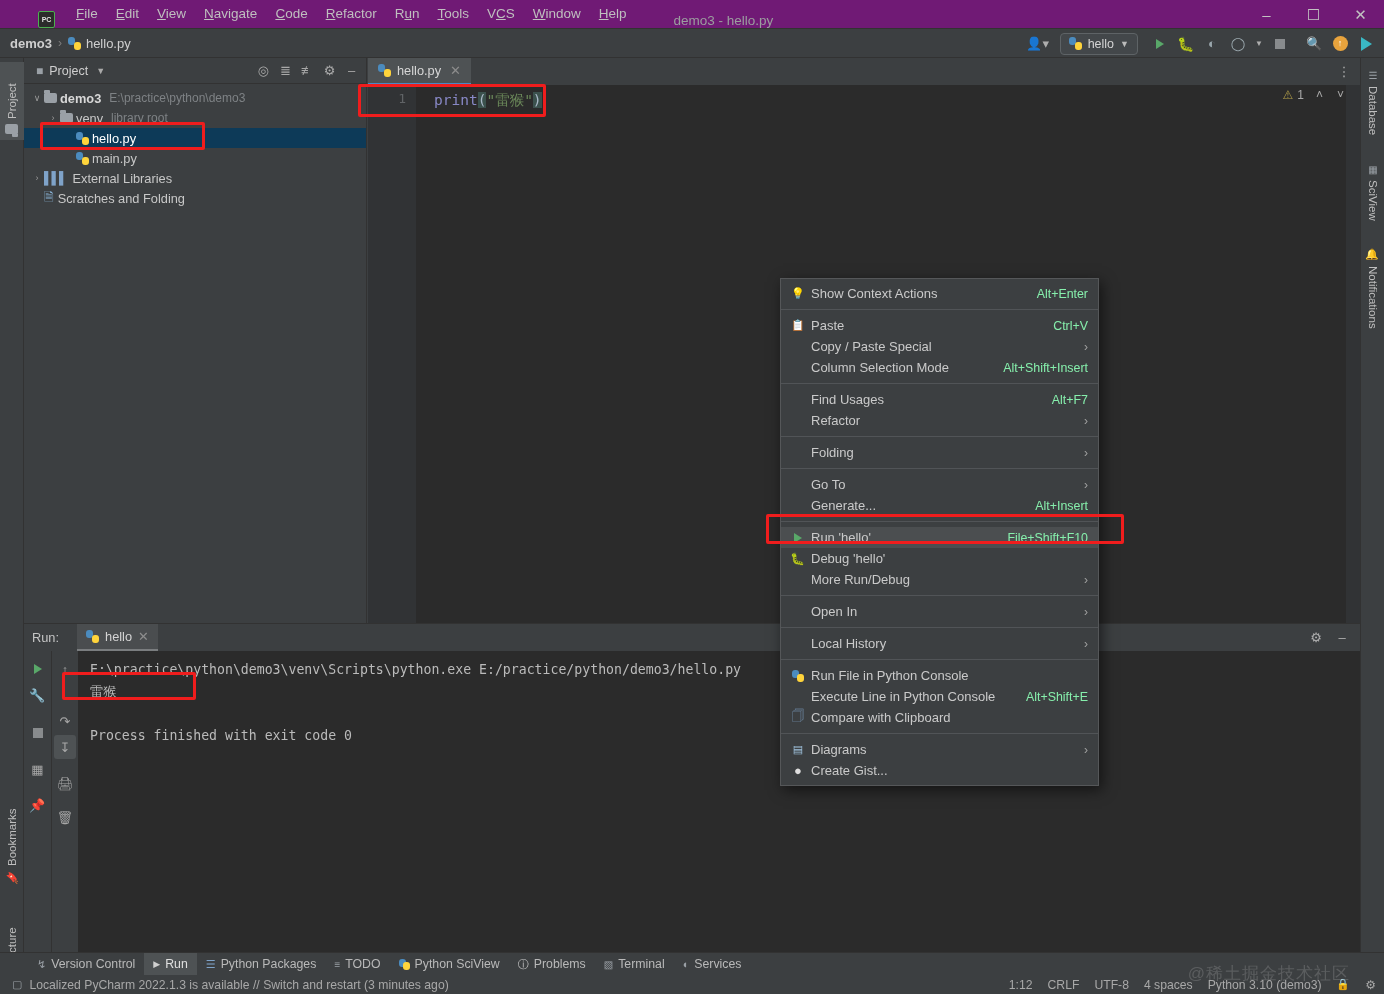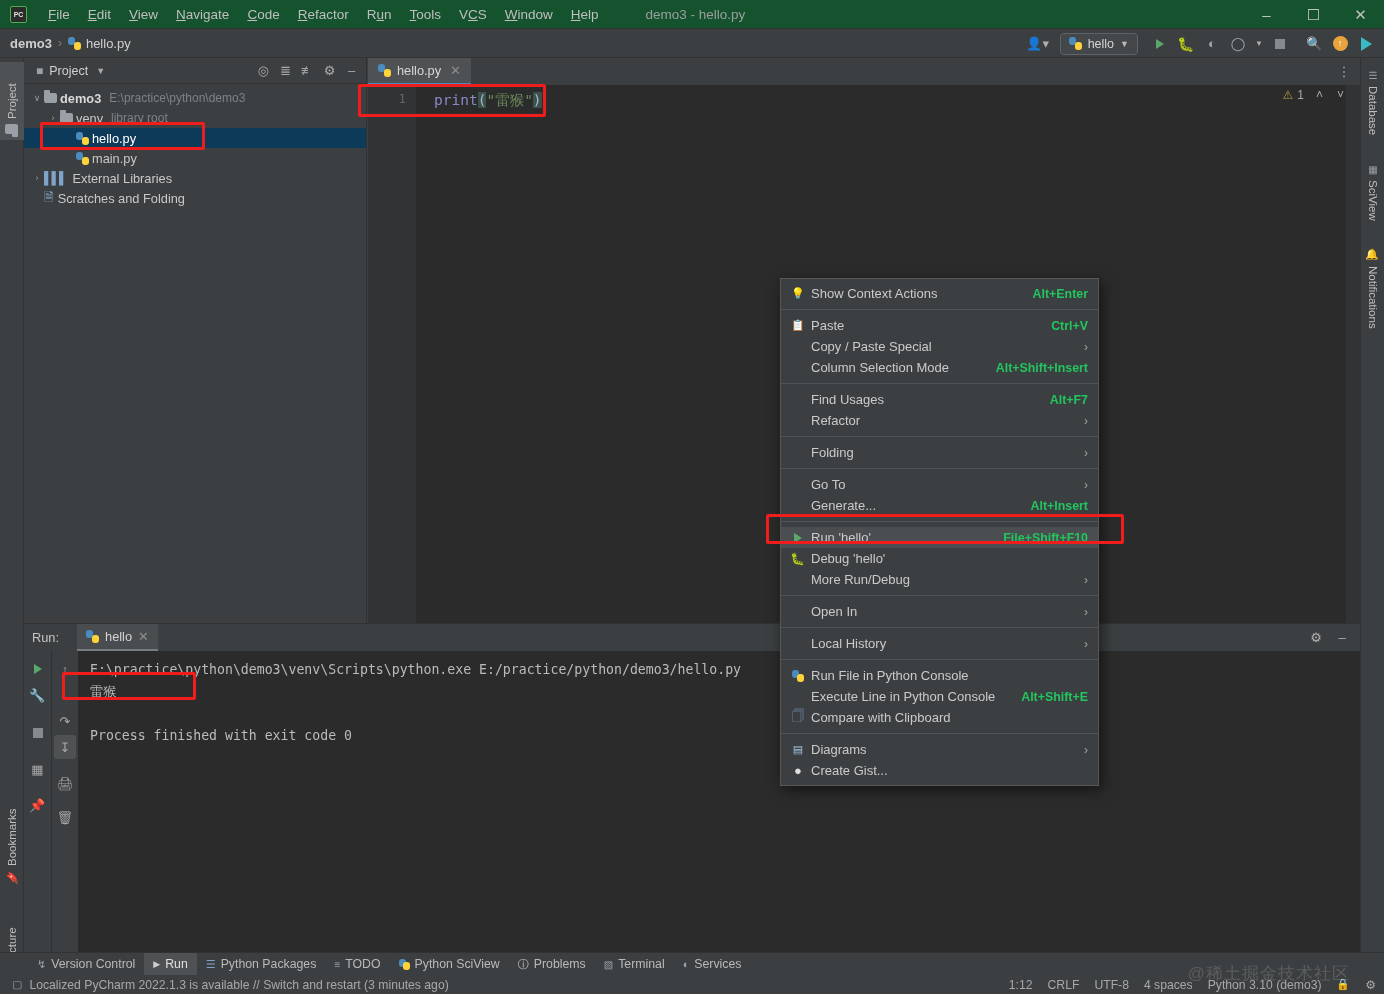"File" .titlebar { align-items: center -> flex-end; background: #14532d -> #701a75; padding-left: none -> 28px }
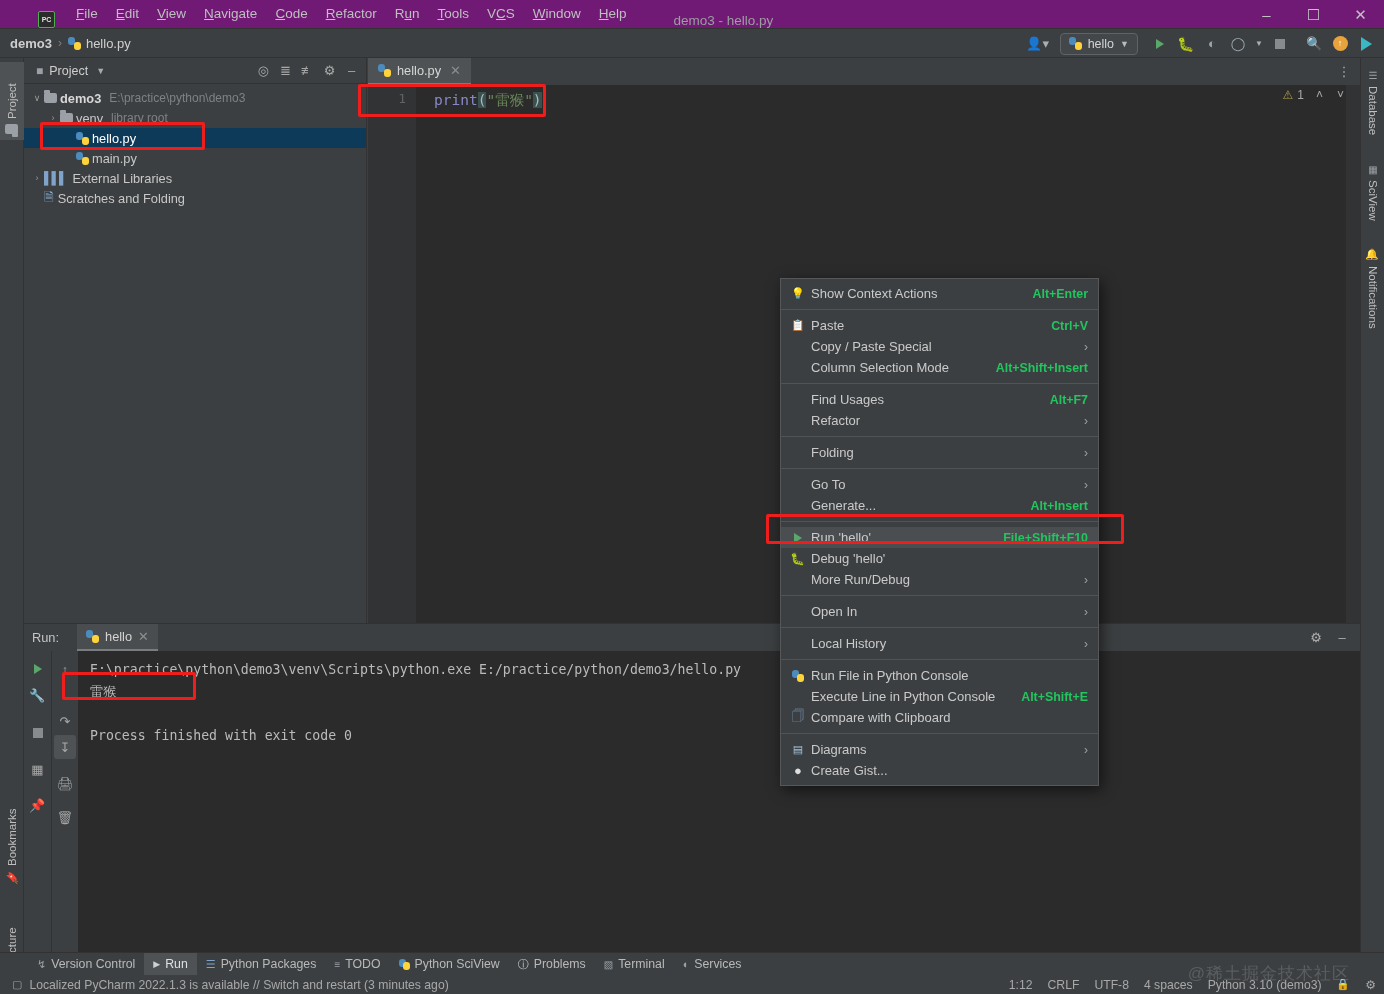"Alt+Enter" .ctx-acc { color: #22c55e -> #86efac; font-weight: bold -> none }
